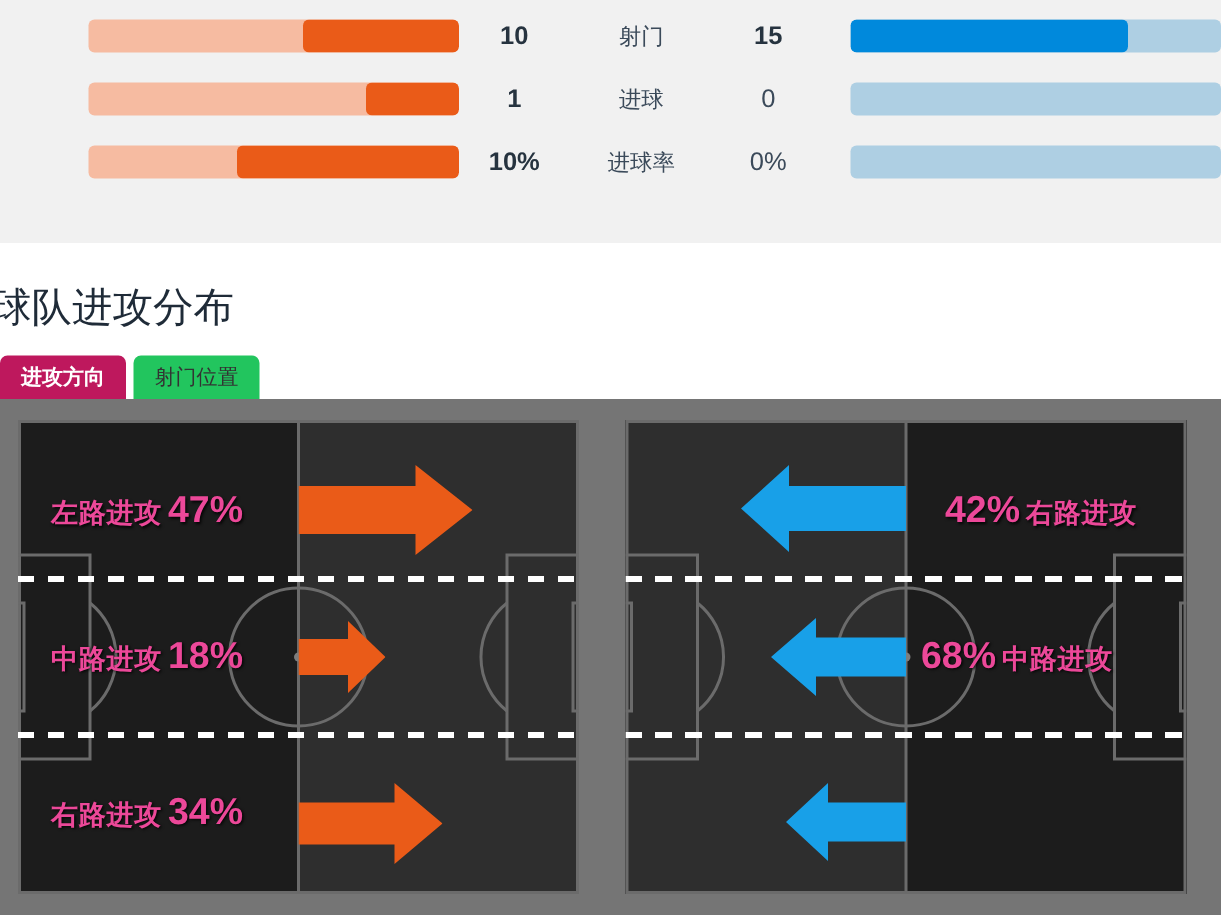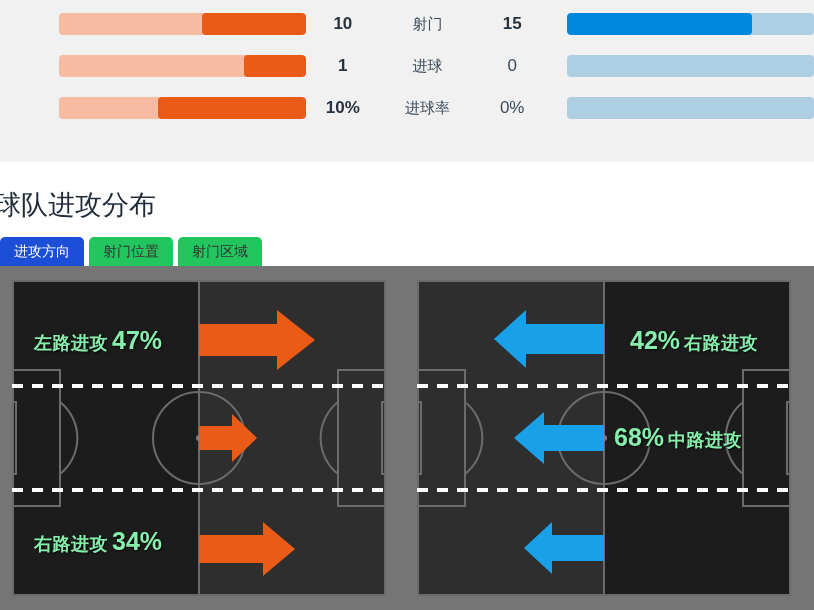"进攻方向" .tab.active { background: #1d4ed8 -> #be185d; font-weight: normal -> bold }
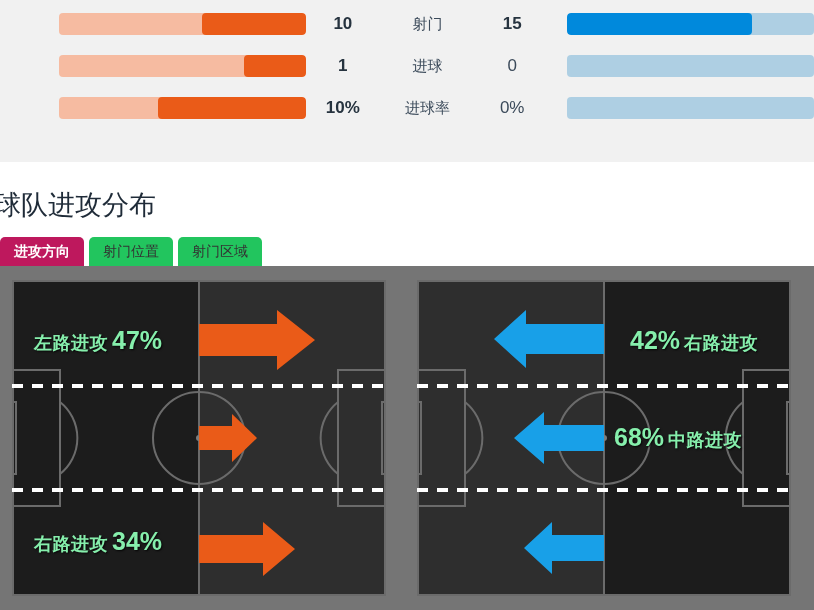"射门区域" div.tab { html: <div>射门区域</div> -> none }
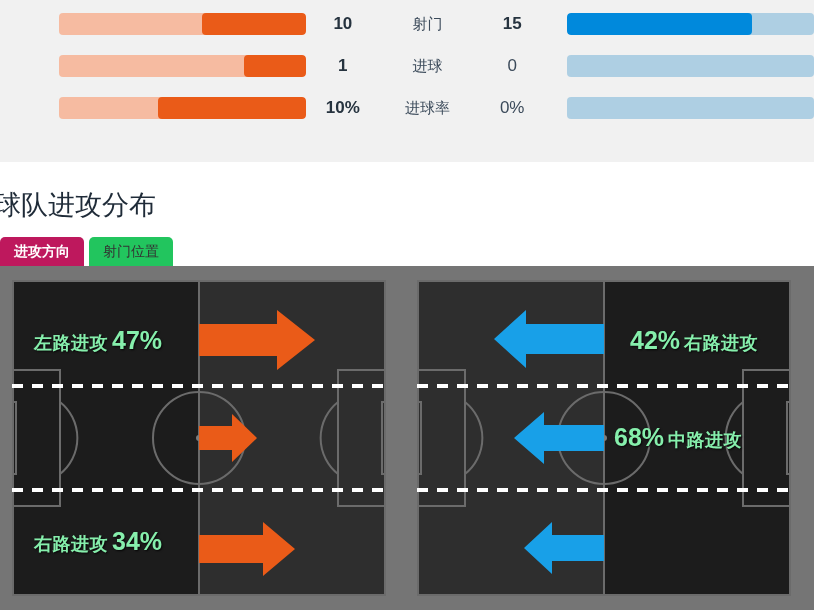"左路进攻 47%" .pitch-label { color: #86efac -> #ec4899 }
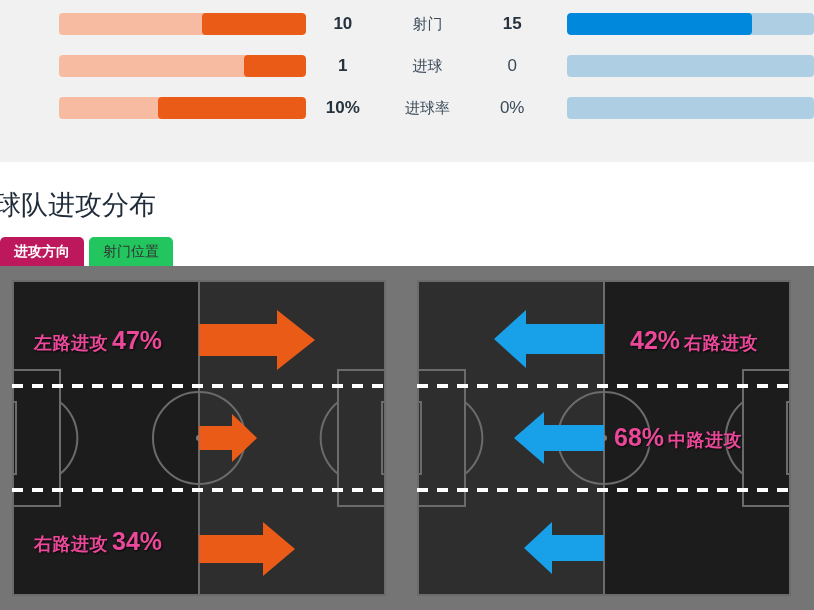"中路进攻 18%" div.pitch-label { html: none -> <div> <span>中路进攻</span><span>18%</span> </div> }
